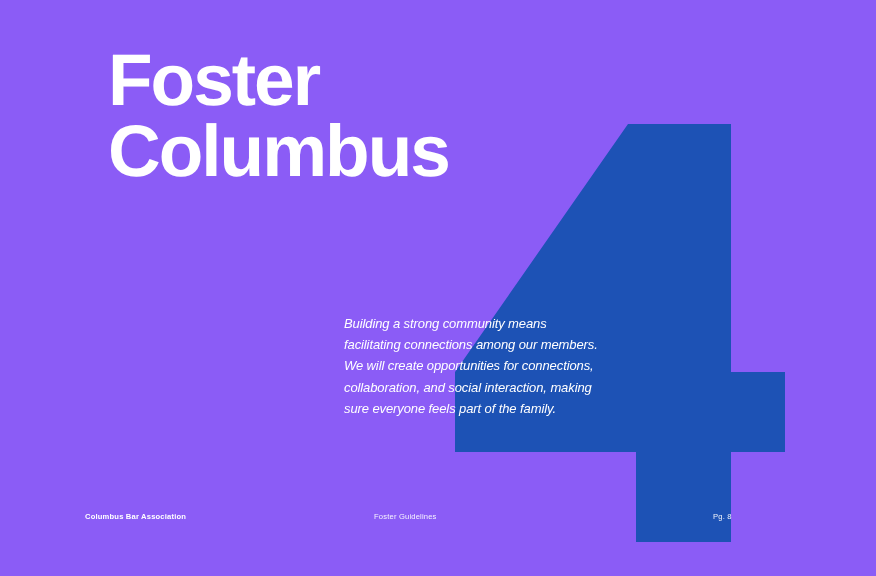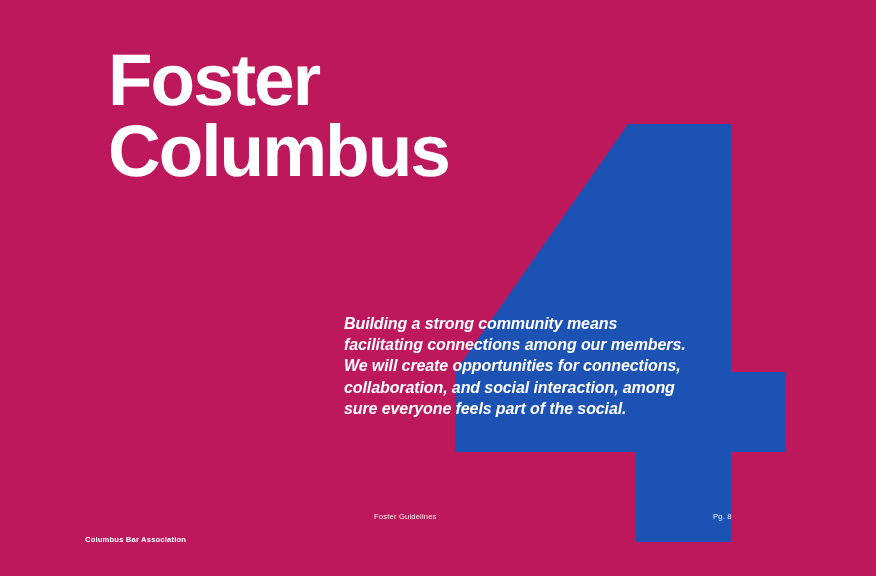"Foster" #slide { background: #be185d -> #8b5cf6 }
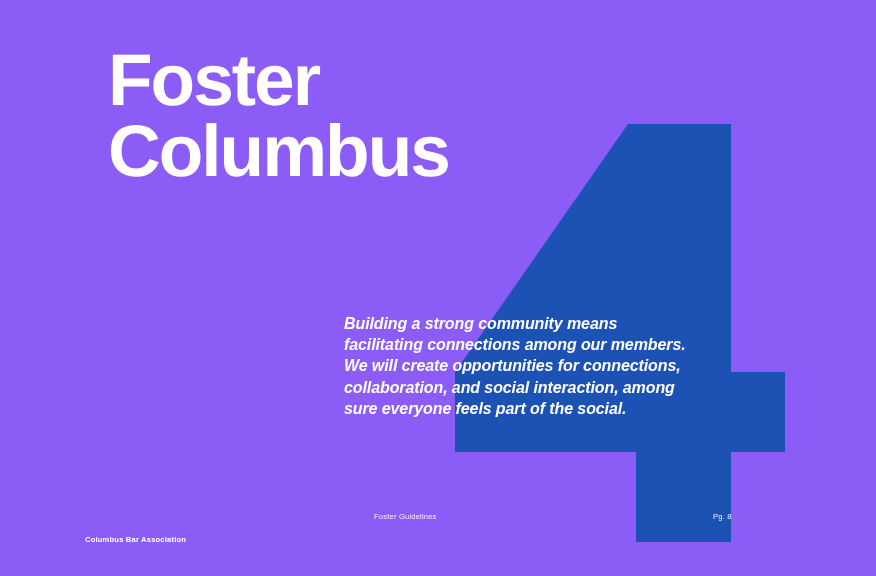"Building a strong community means" #body-copy { font-size: 16px -> 13px; font-weight: 700 -> 400 }
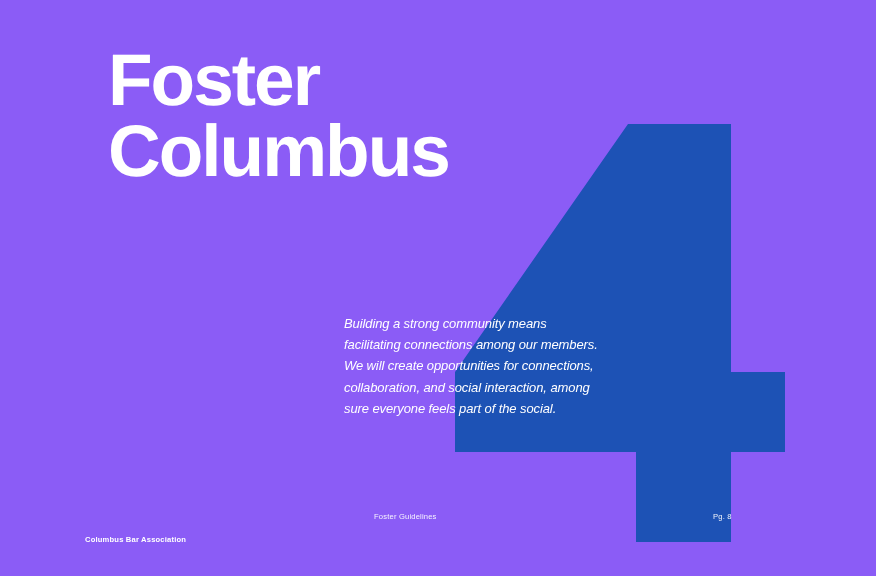"collaboration, and social interaction," span.bc-line { text: among -> making }
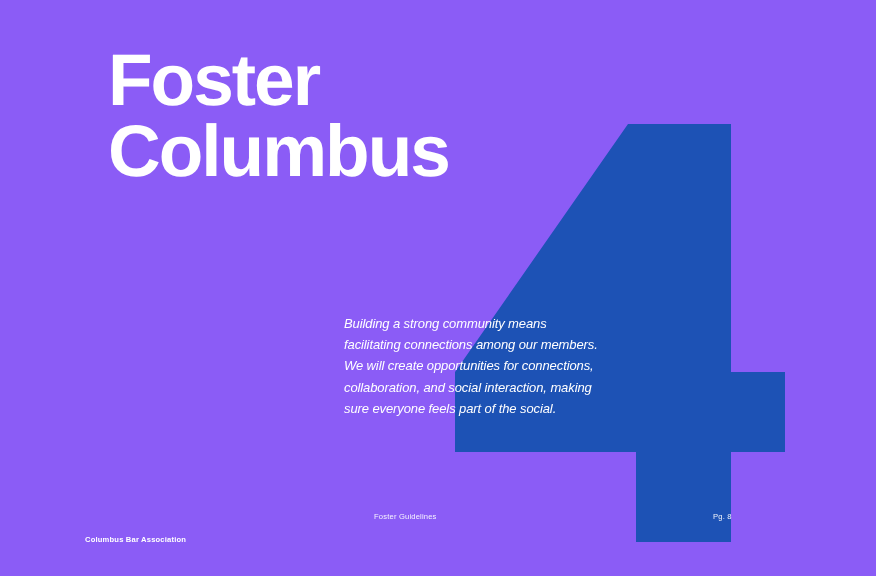"sure everyone feels part of" span.bc-line { text: social -> family }
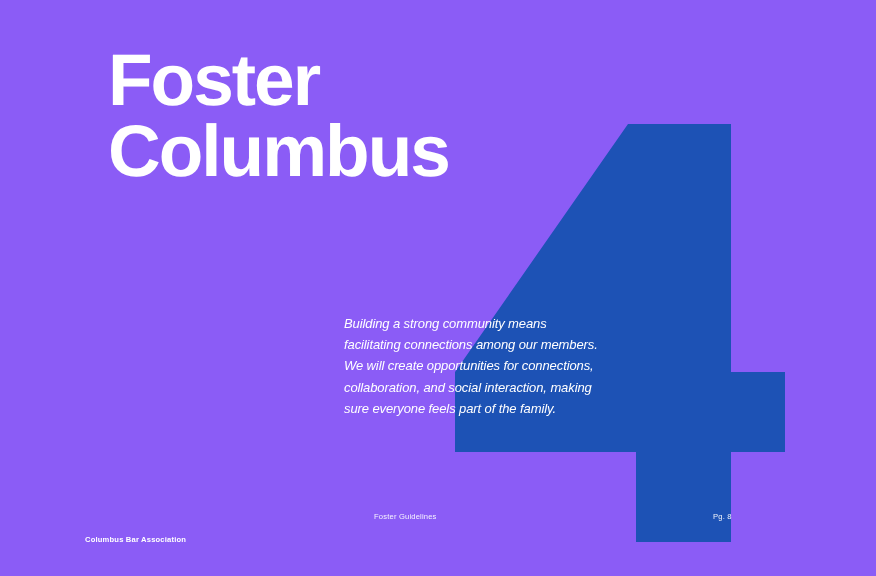"Columbus Bar Association" #footer-brand { margin-top: 23px -> none }
